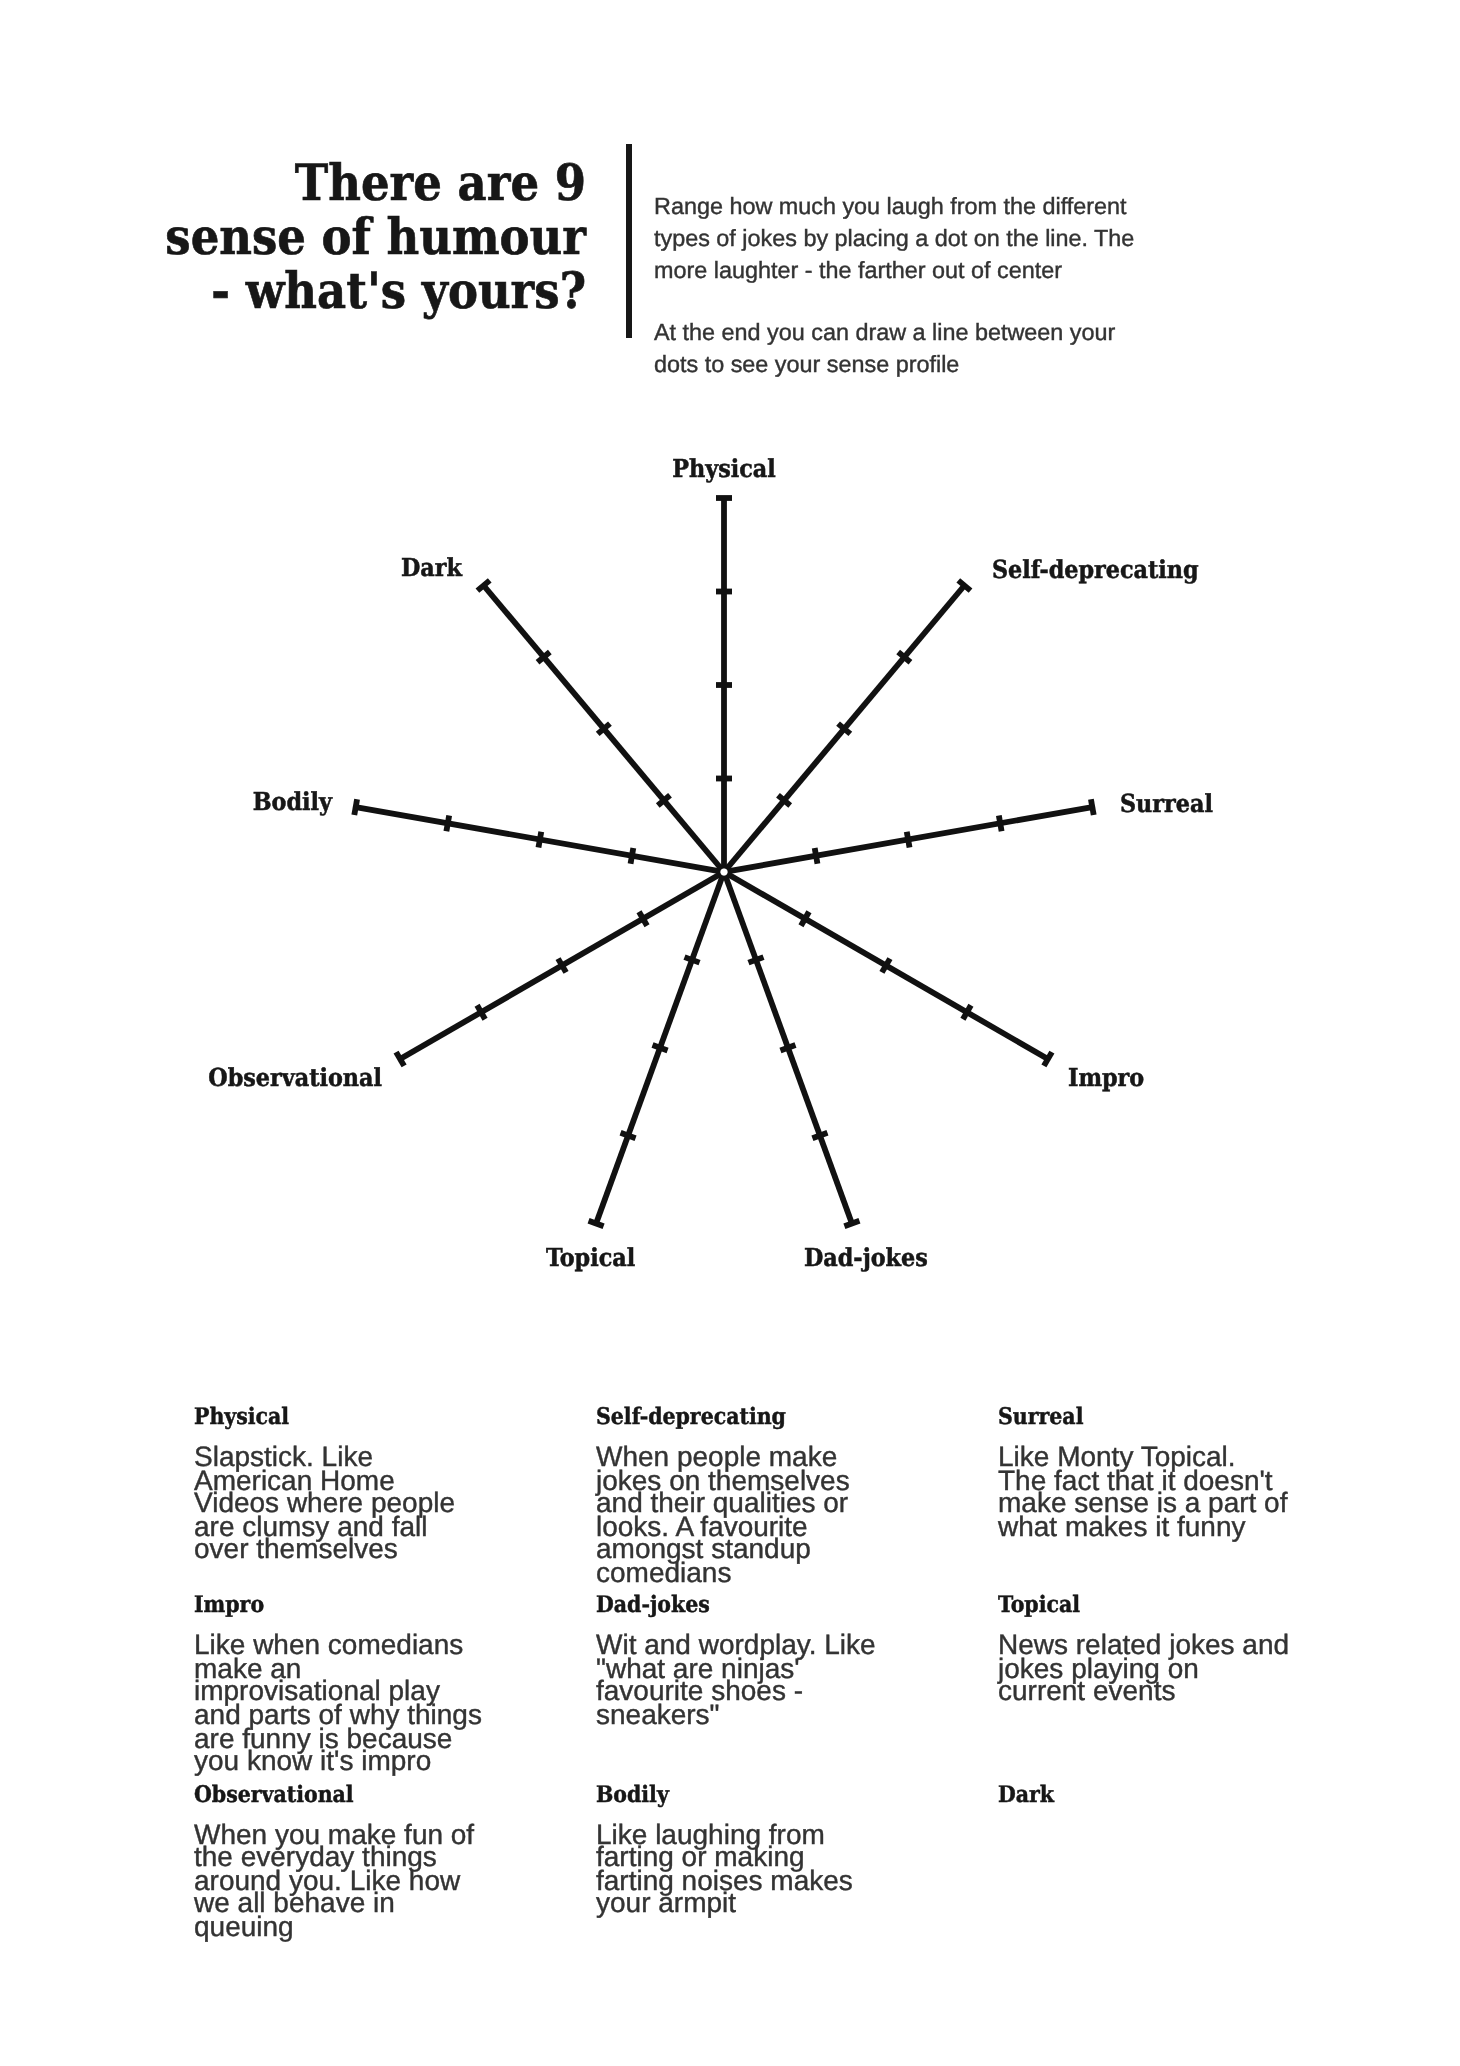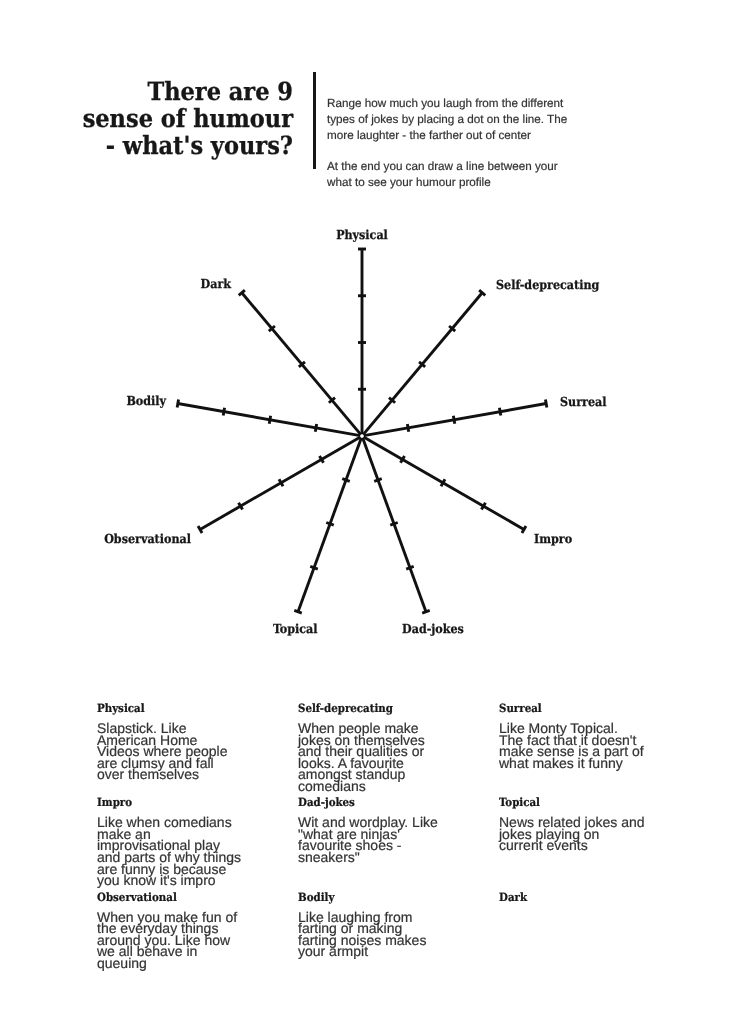"At the end you can" p.gap { text: what to see your humour -> dots to see your sense }
